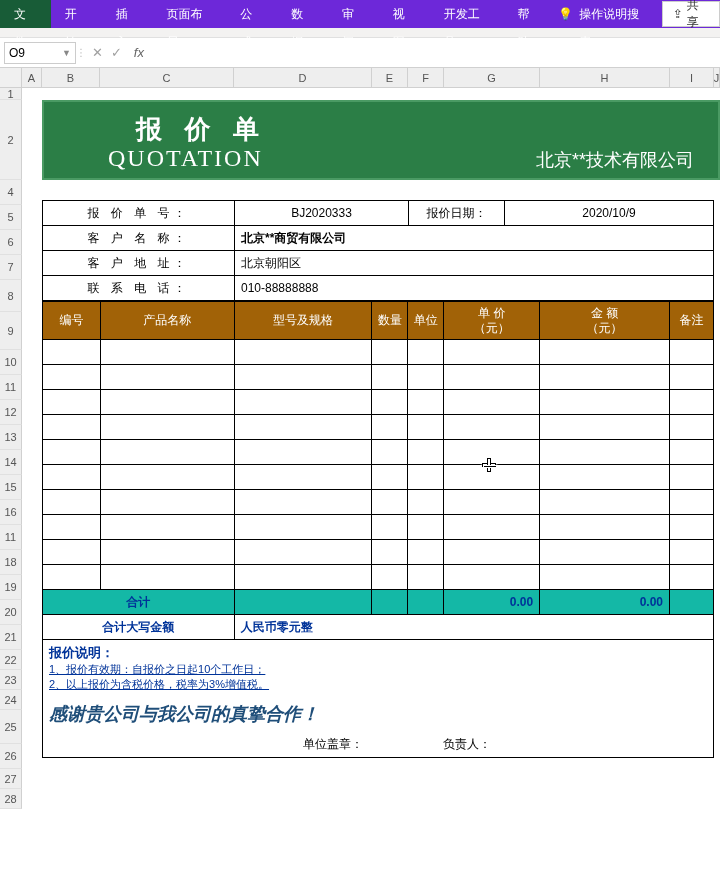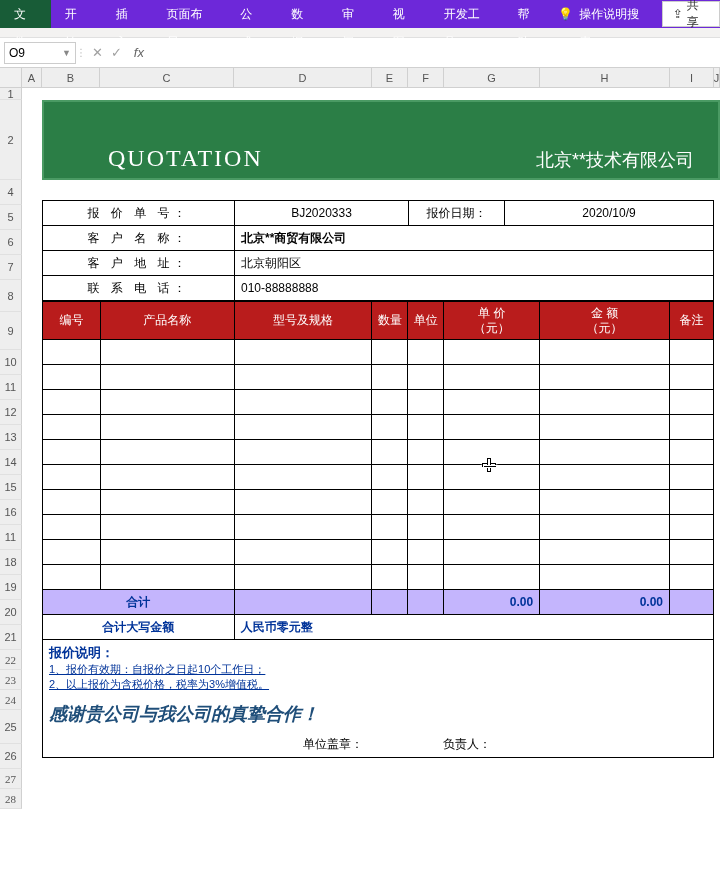"报 价 单" div.title-cn { html: none -> <div>报 价 单</div> }
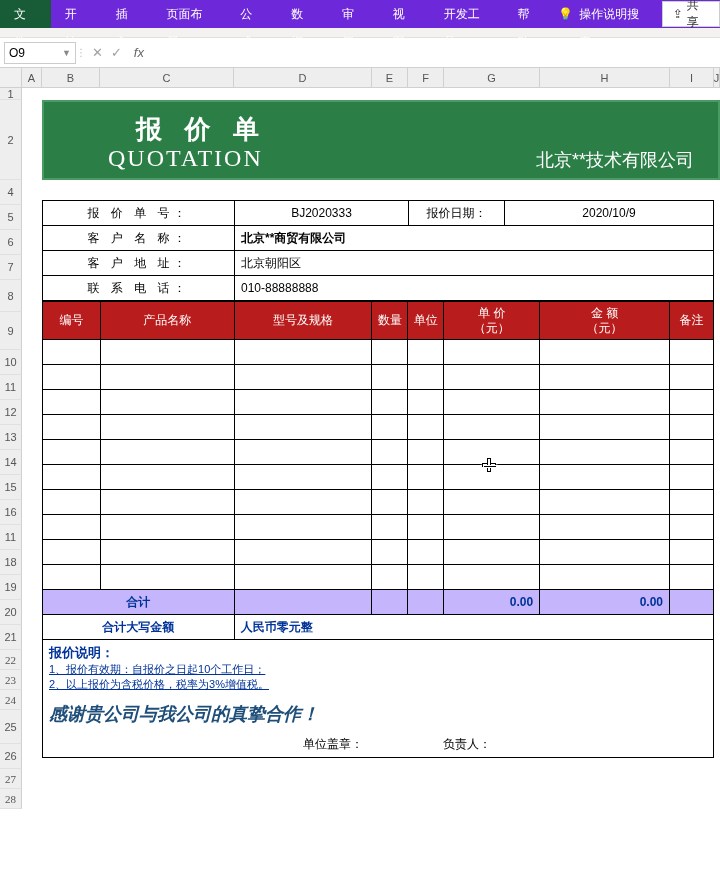"编号" table.items th { background: #b91c1c -> #a16207 }
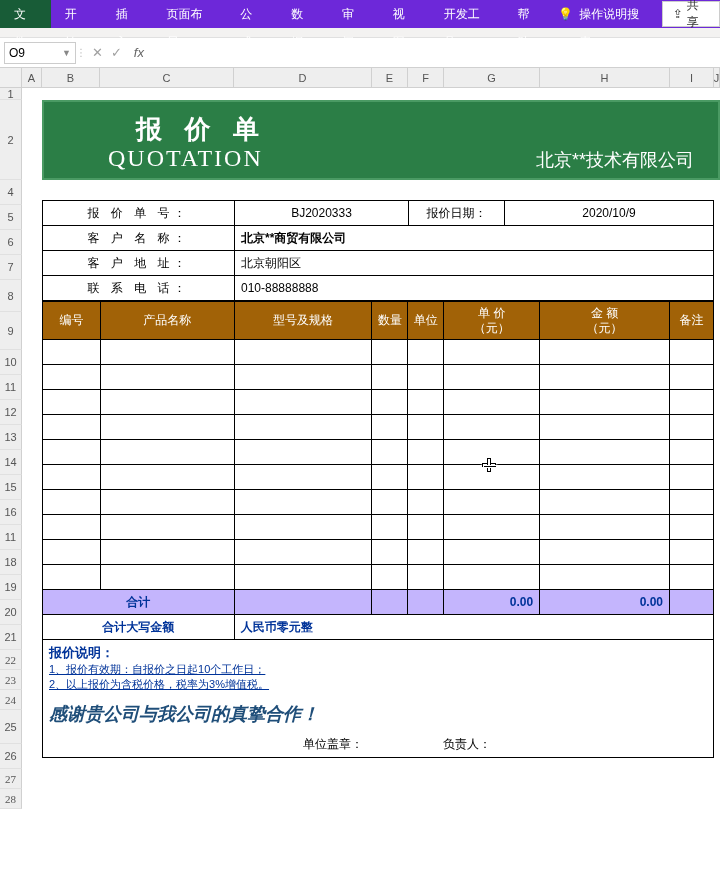"合计" table.items .sum-row td { background: #c4b5fd -> #14b8a6 }
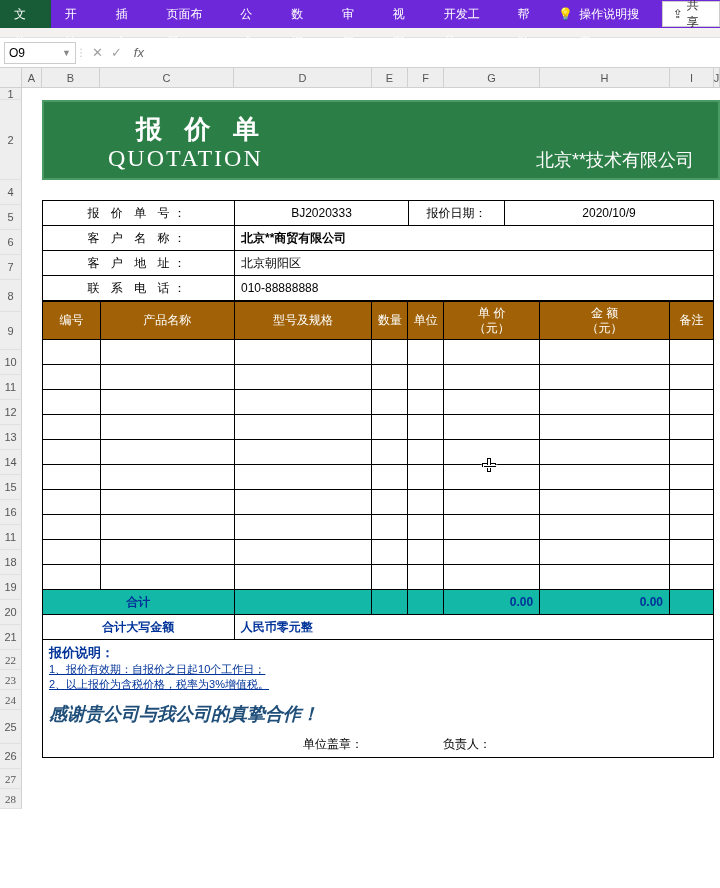"22" .rowh.small { font-family: Liberation Serif, serif -> none }
